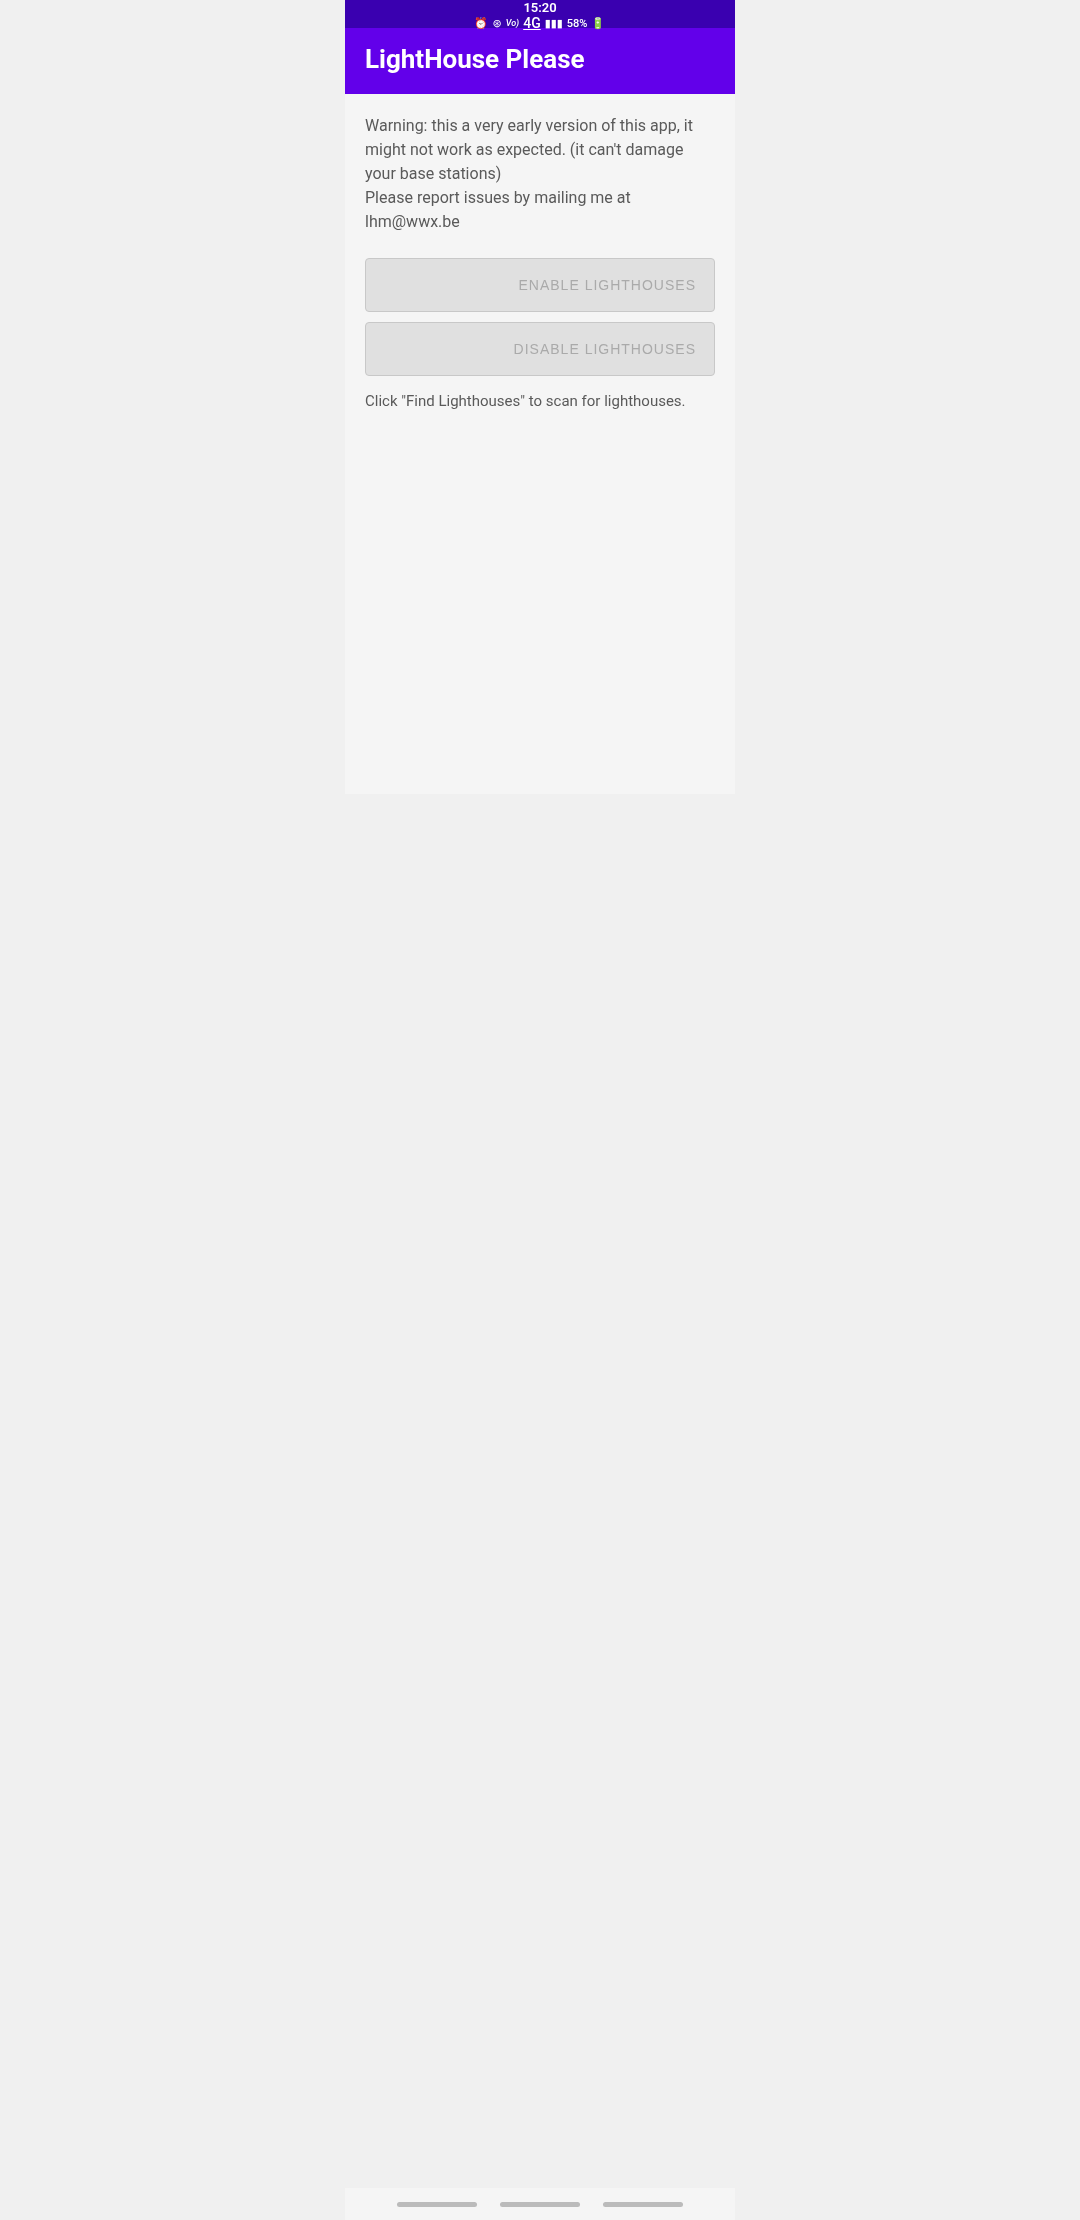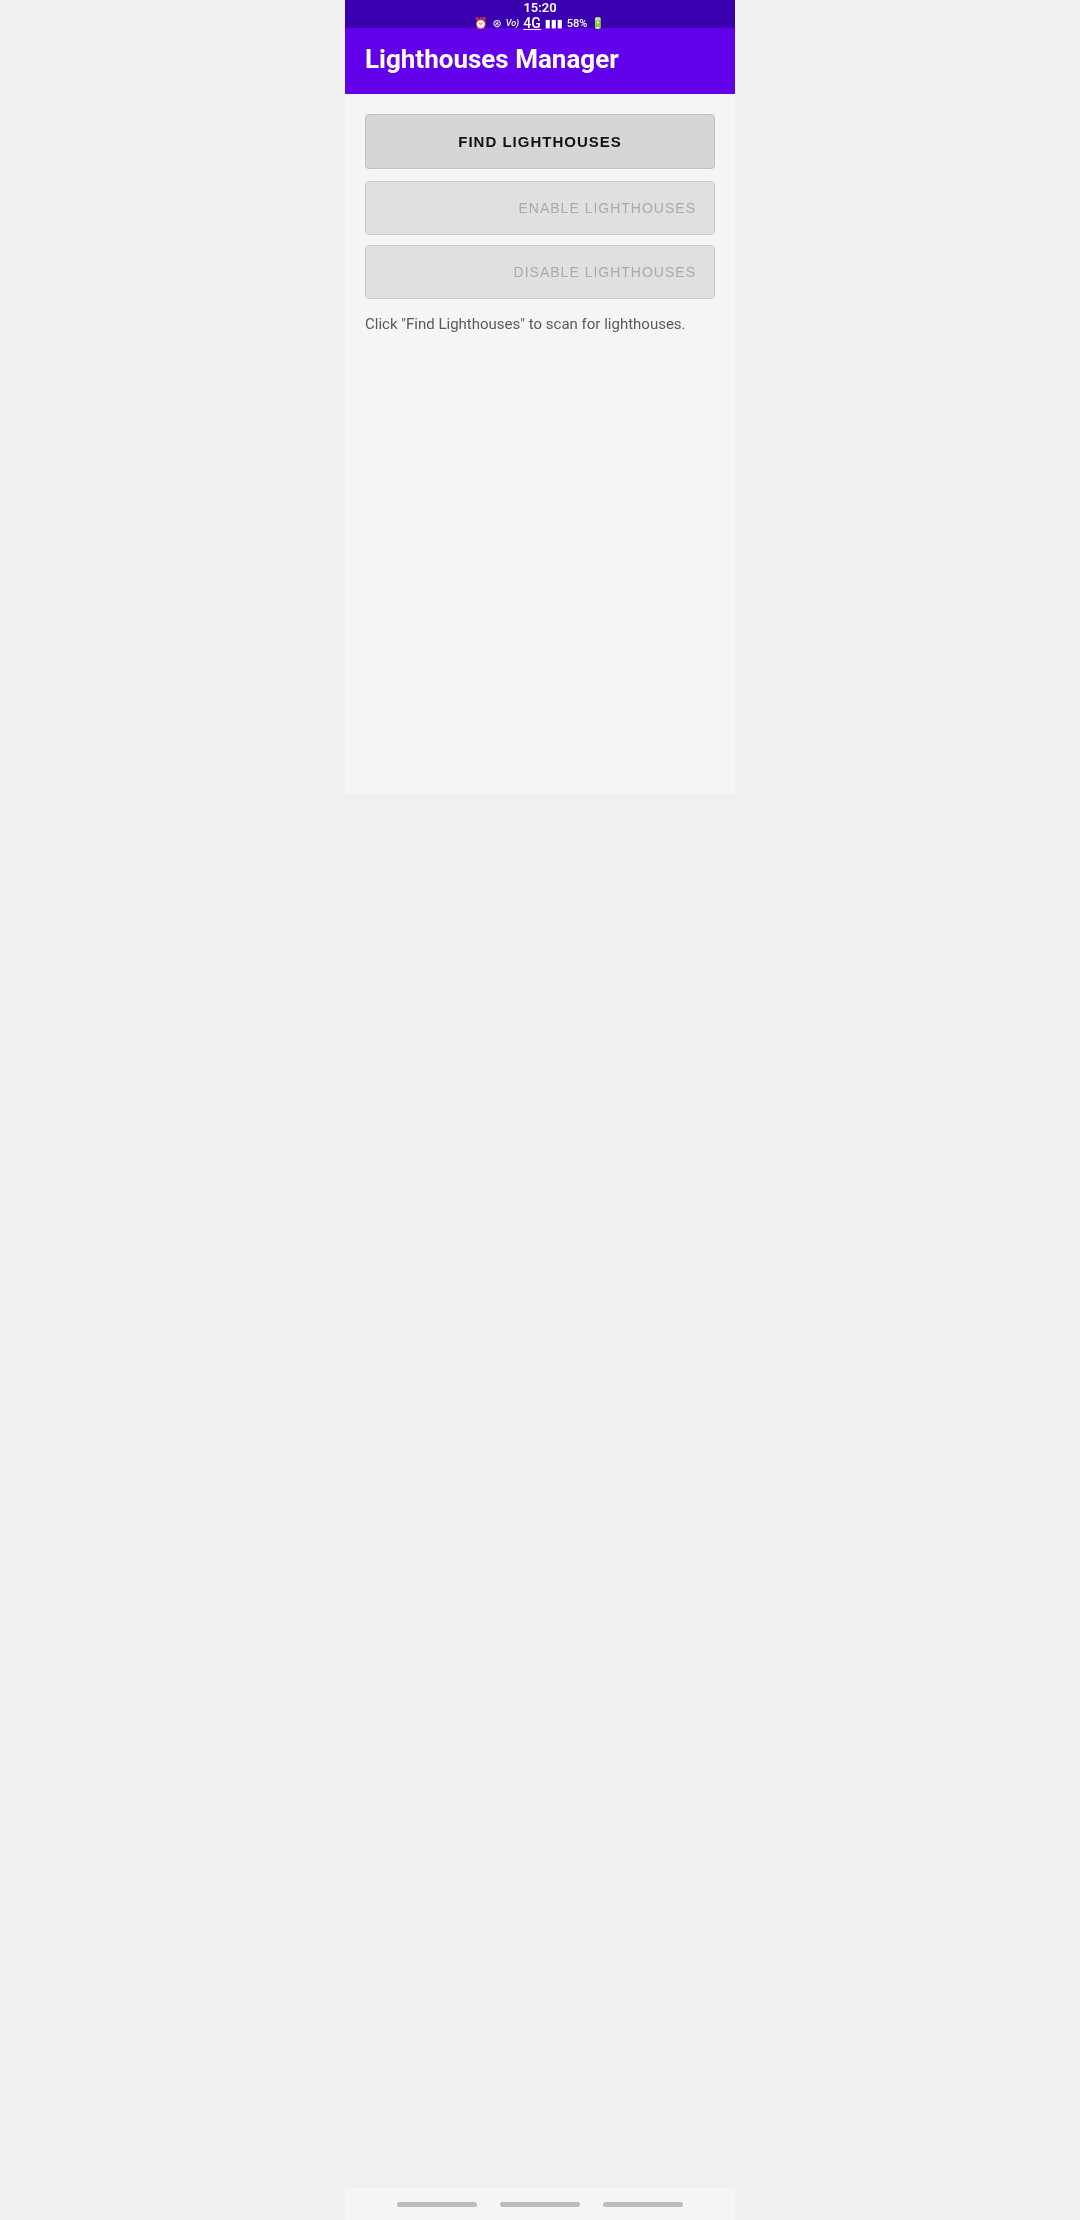"Lighthouses Manager" span.app-bar-title { text: Lighthouses Manager -> LightHouse Please }
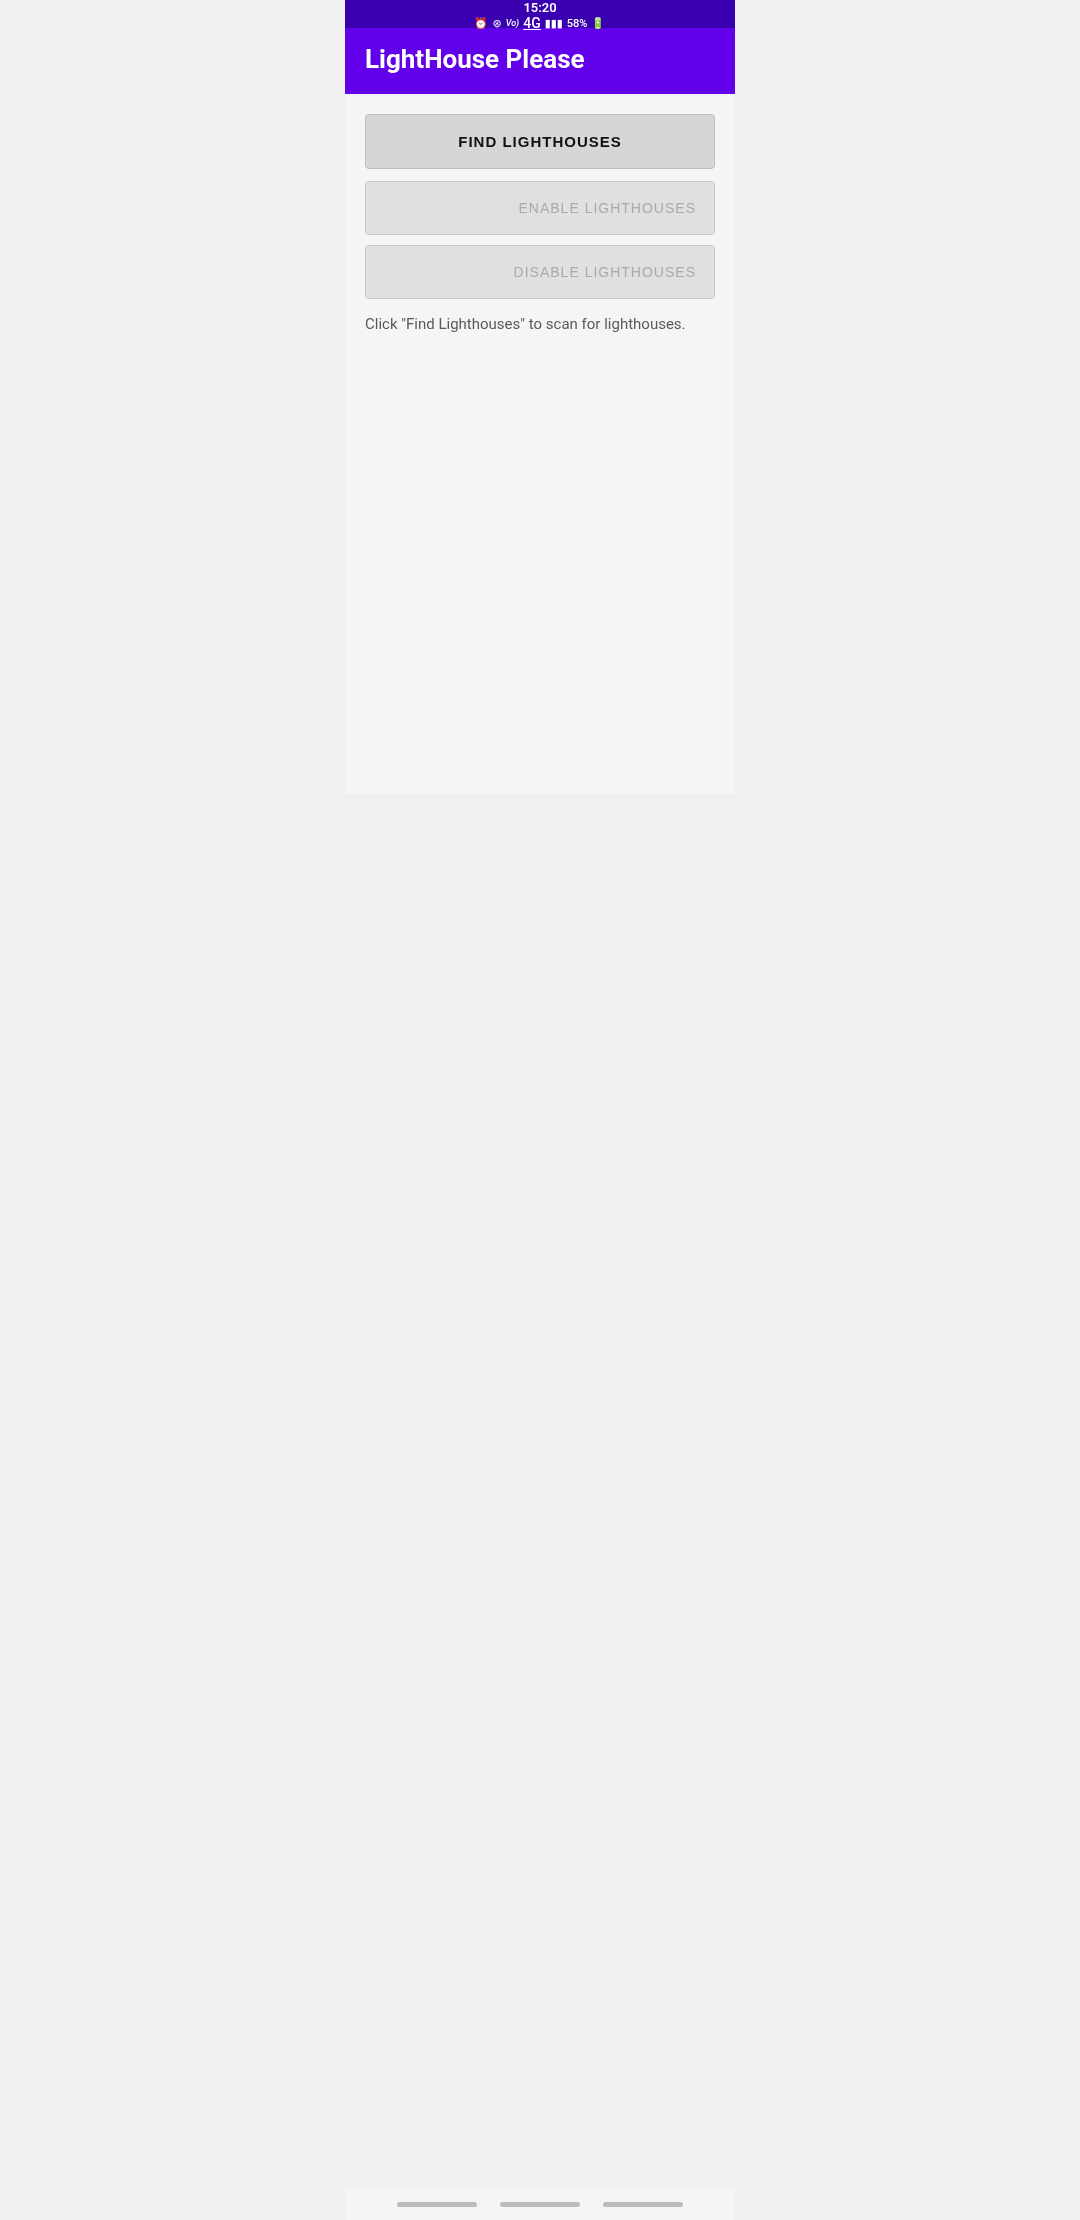"Warning: this a very early" p.warning-text { html: none -> <p> Warning: this a very early version of this app, it might not work as expected. (it can't damage your base stations)<br> Please report issues by mailing me at lhm@wwx.be </p> }
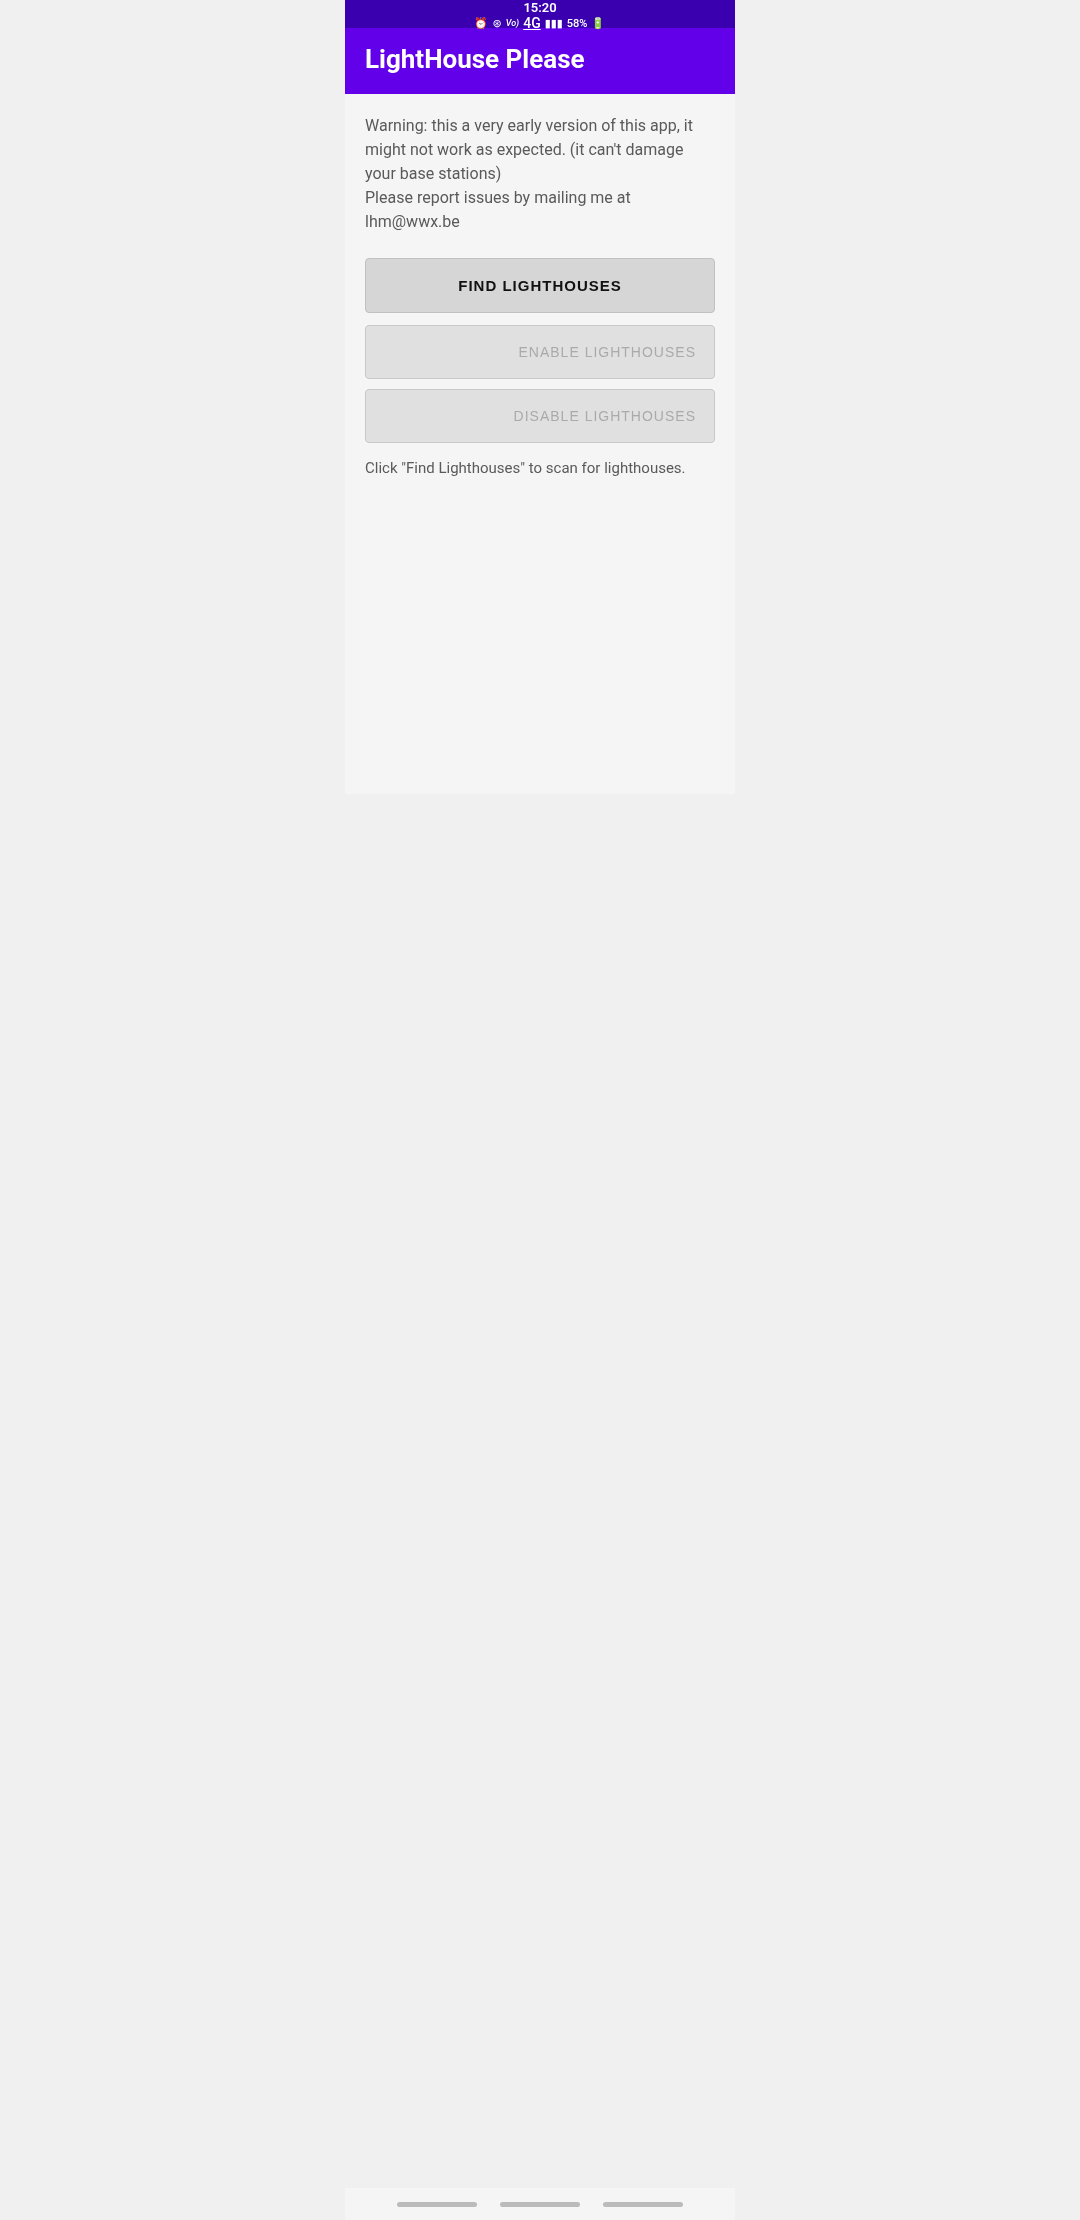"FIND LIGHTHOUSES" button.find-button { html: <button>FIND LIGHTHOUSES</button> -> none }
